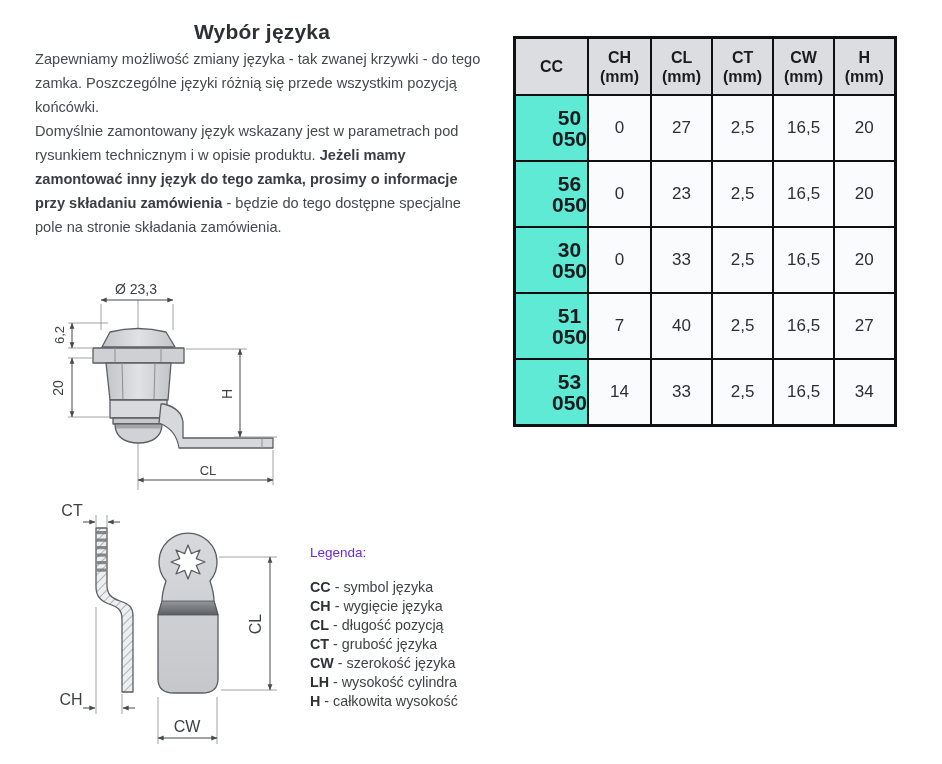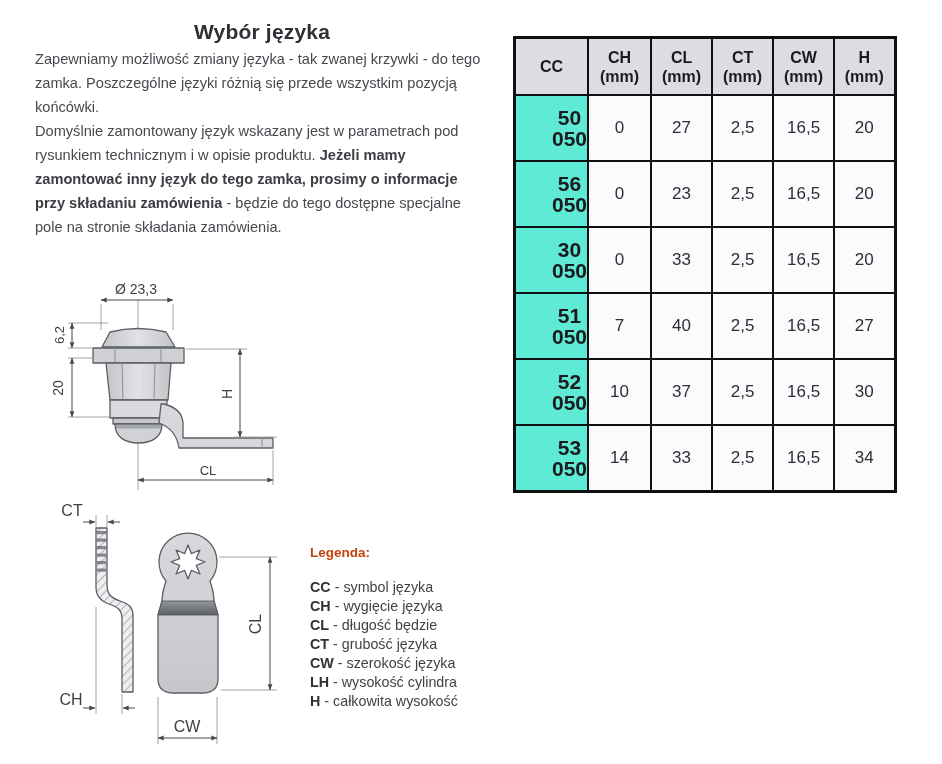"52" tr { html: <tr> <td> <div>52</div> <div>050</div> </td> <td>10</td> <td>37</td> <td>2,5</td> <td>16,5</td> <td>30</td> </tr> -> none }
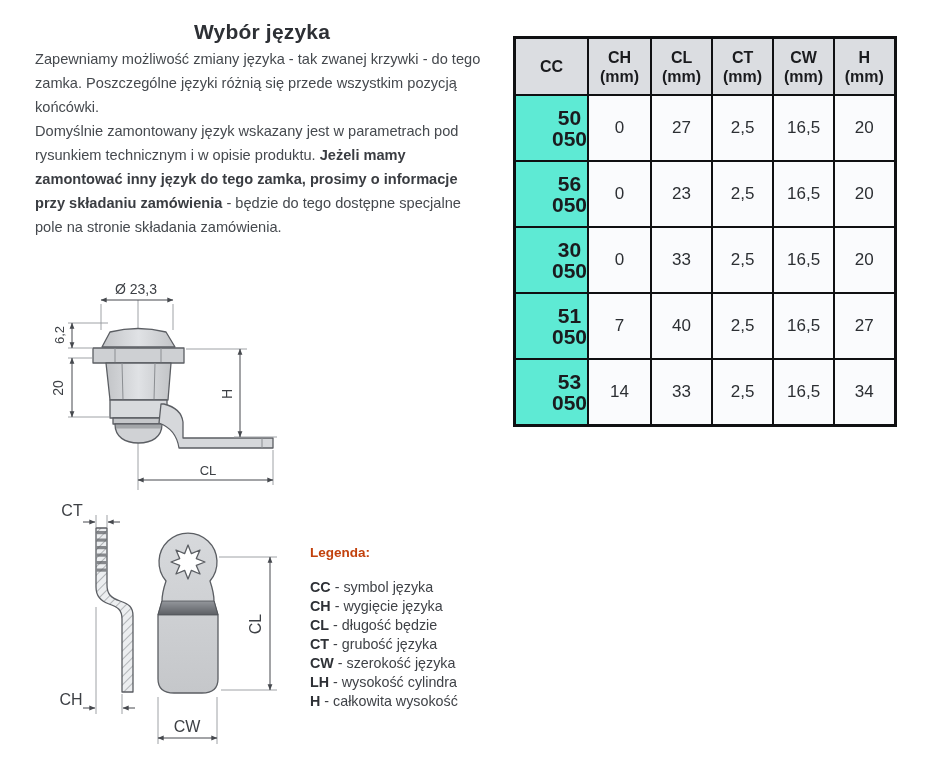"Legenda:" .legend .legend-title { color: #c2410c -> #6d28d9; font-weight: 700 -> 400 }
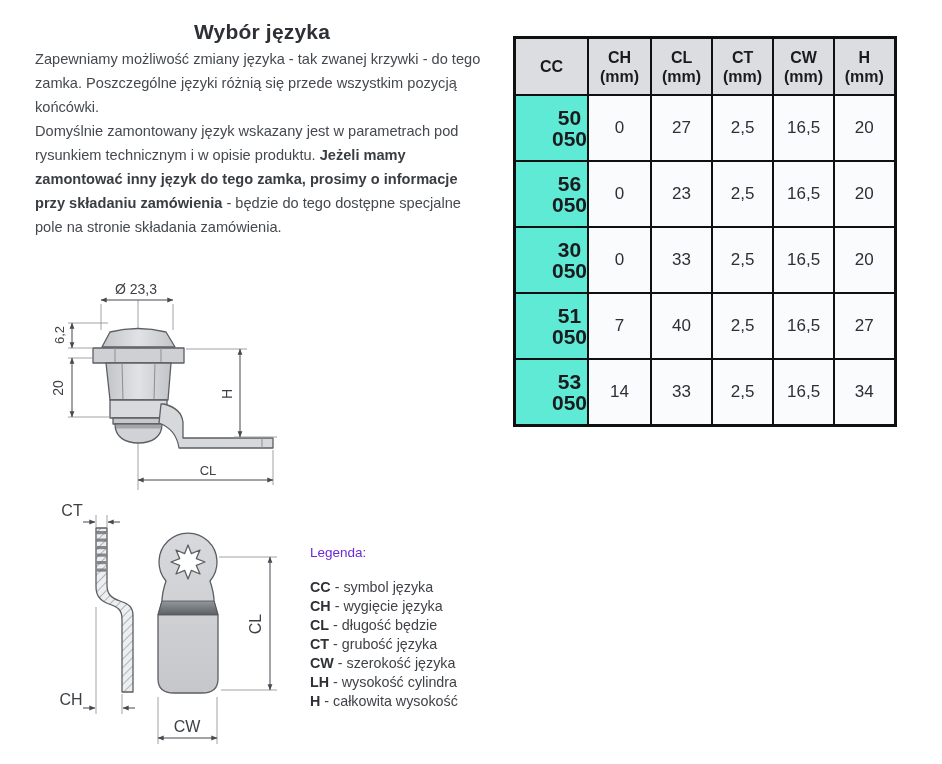"długość będzie" span { text: będzie -> pozycją }
